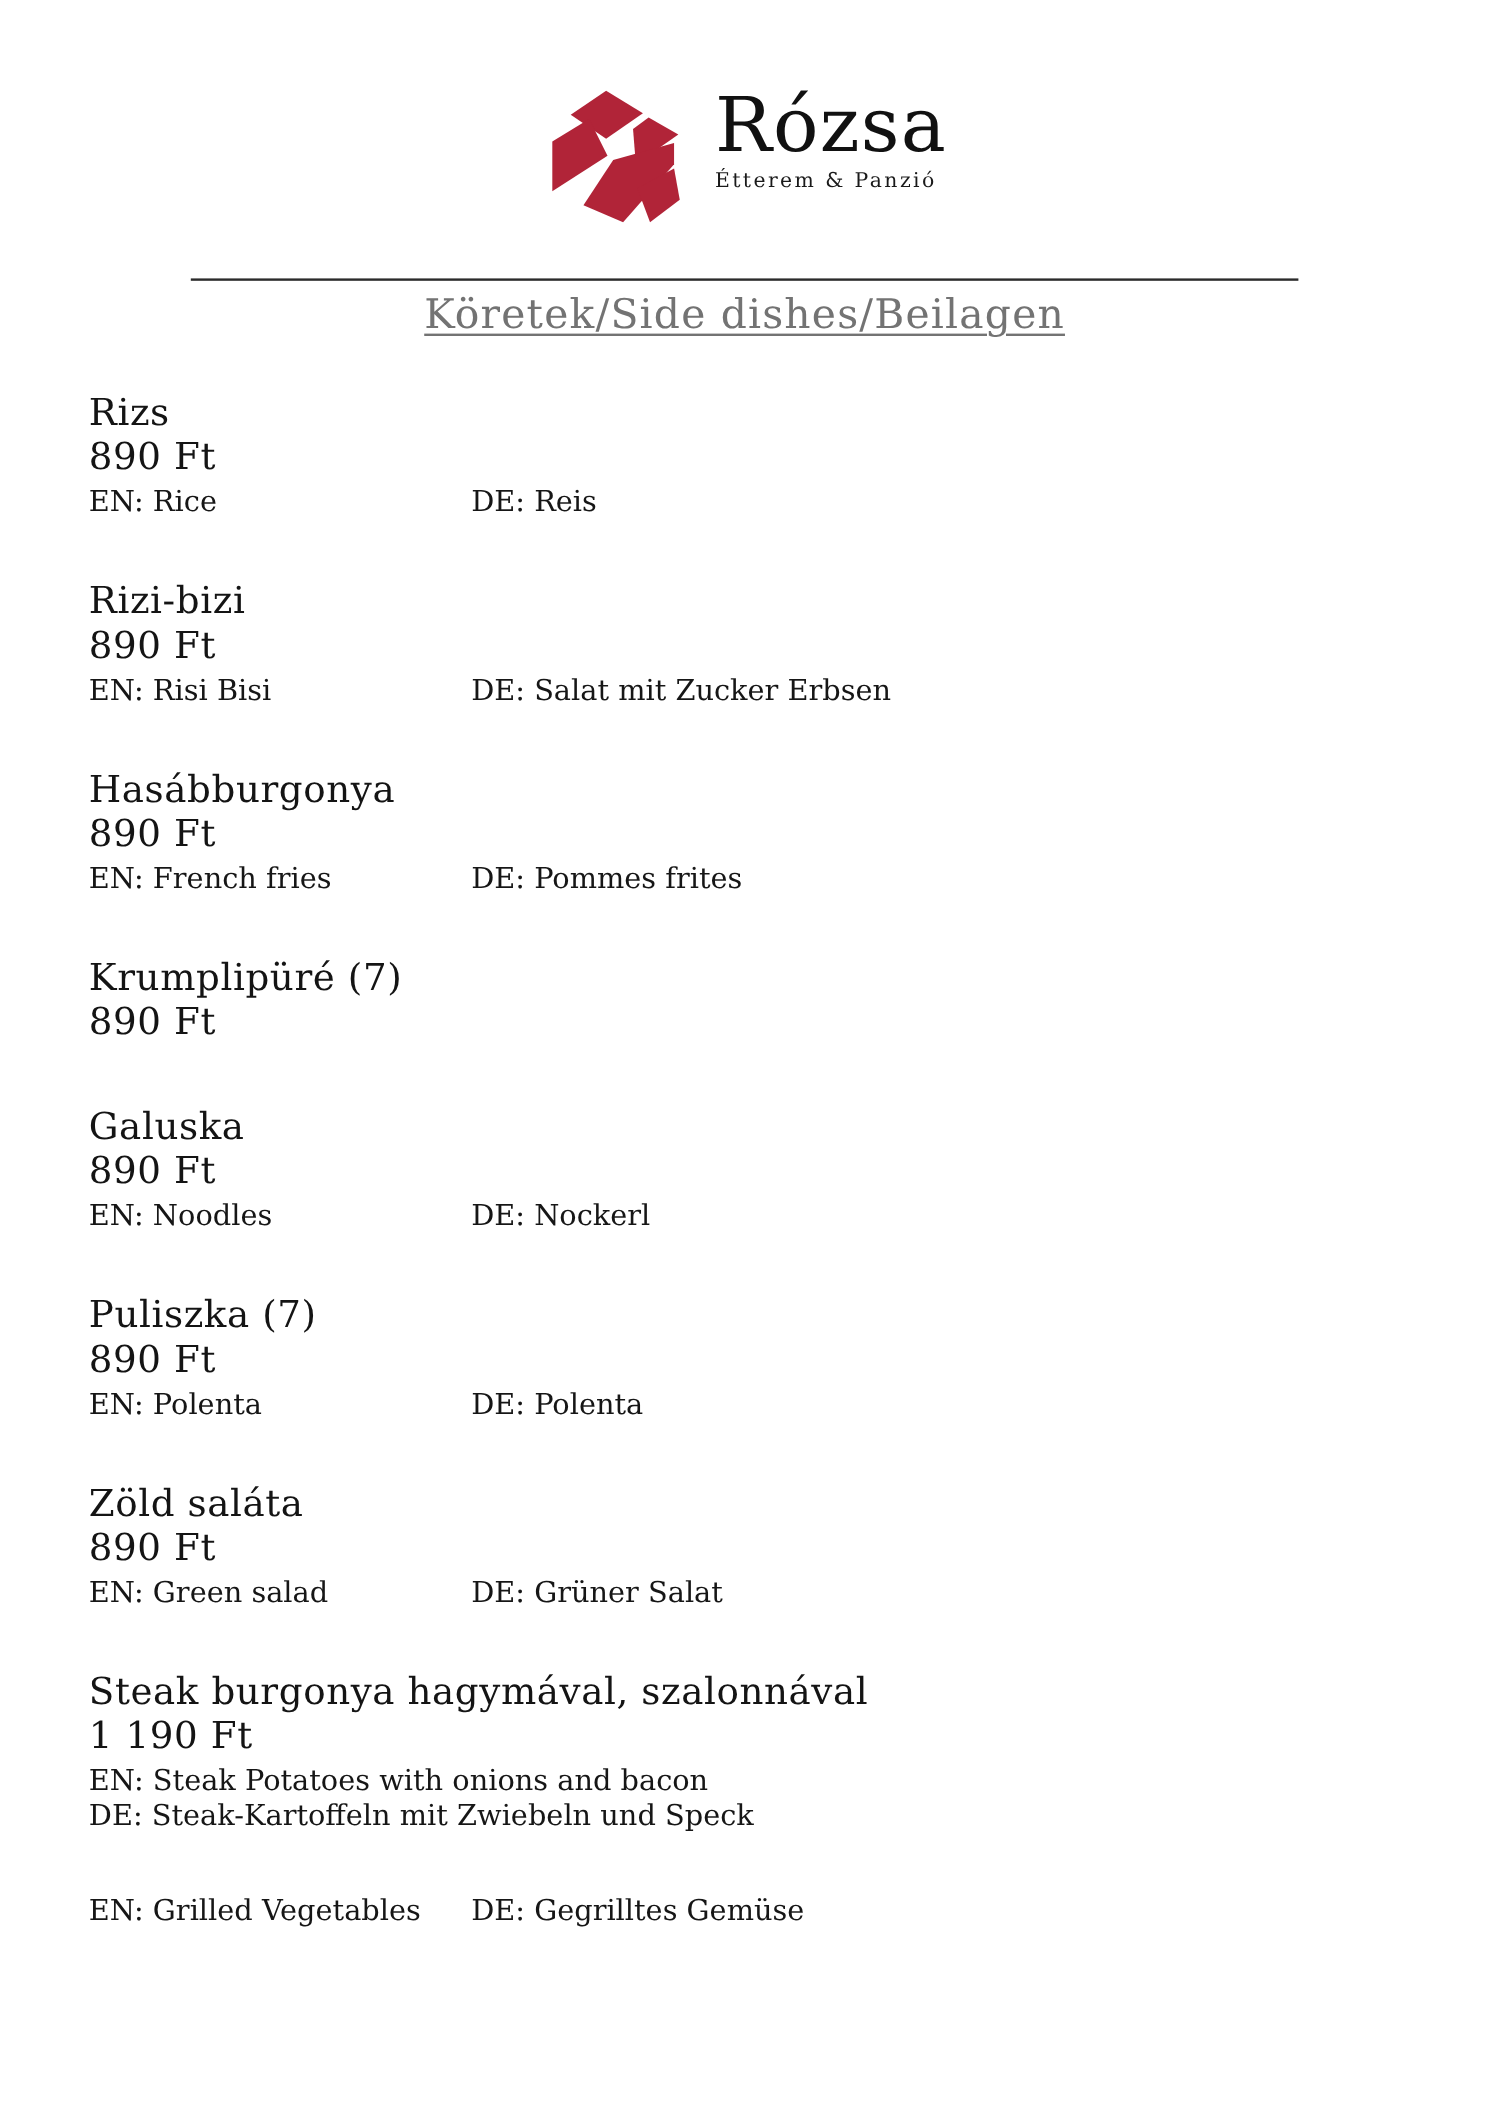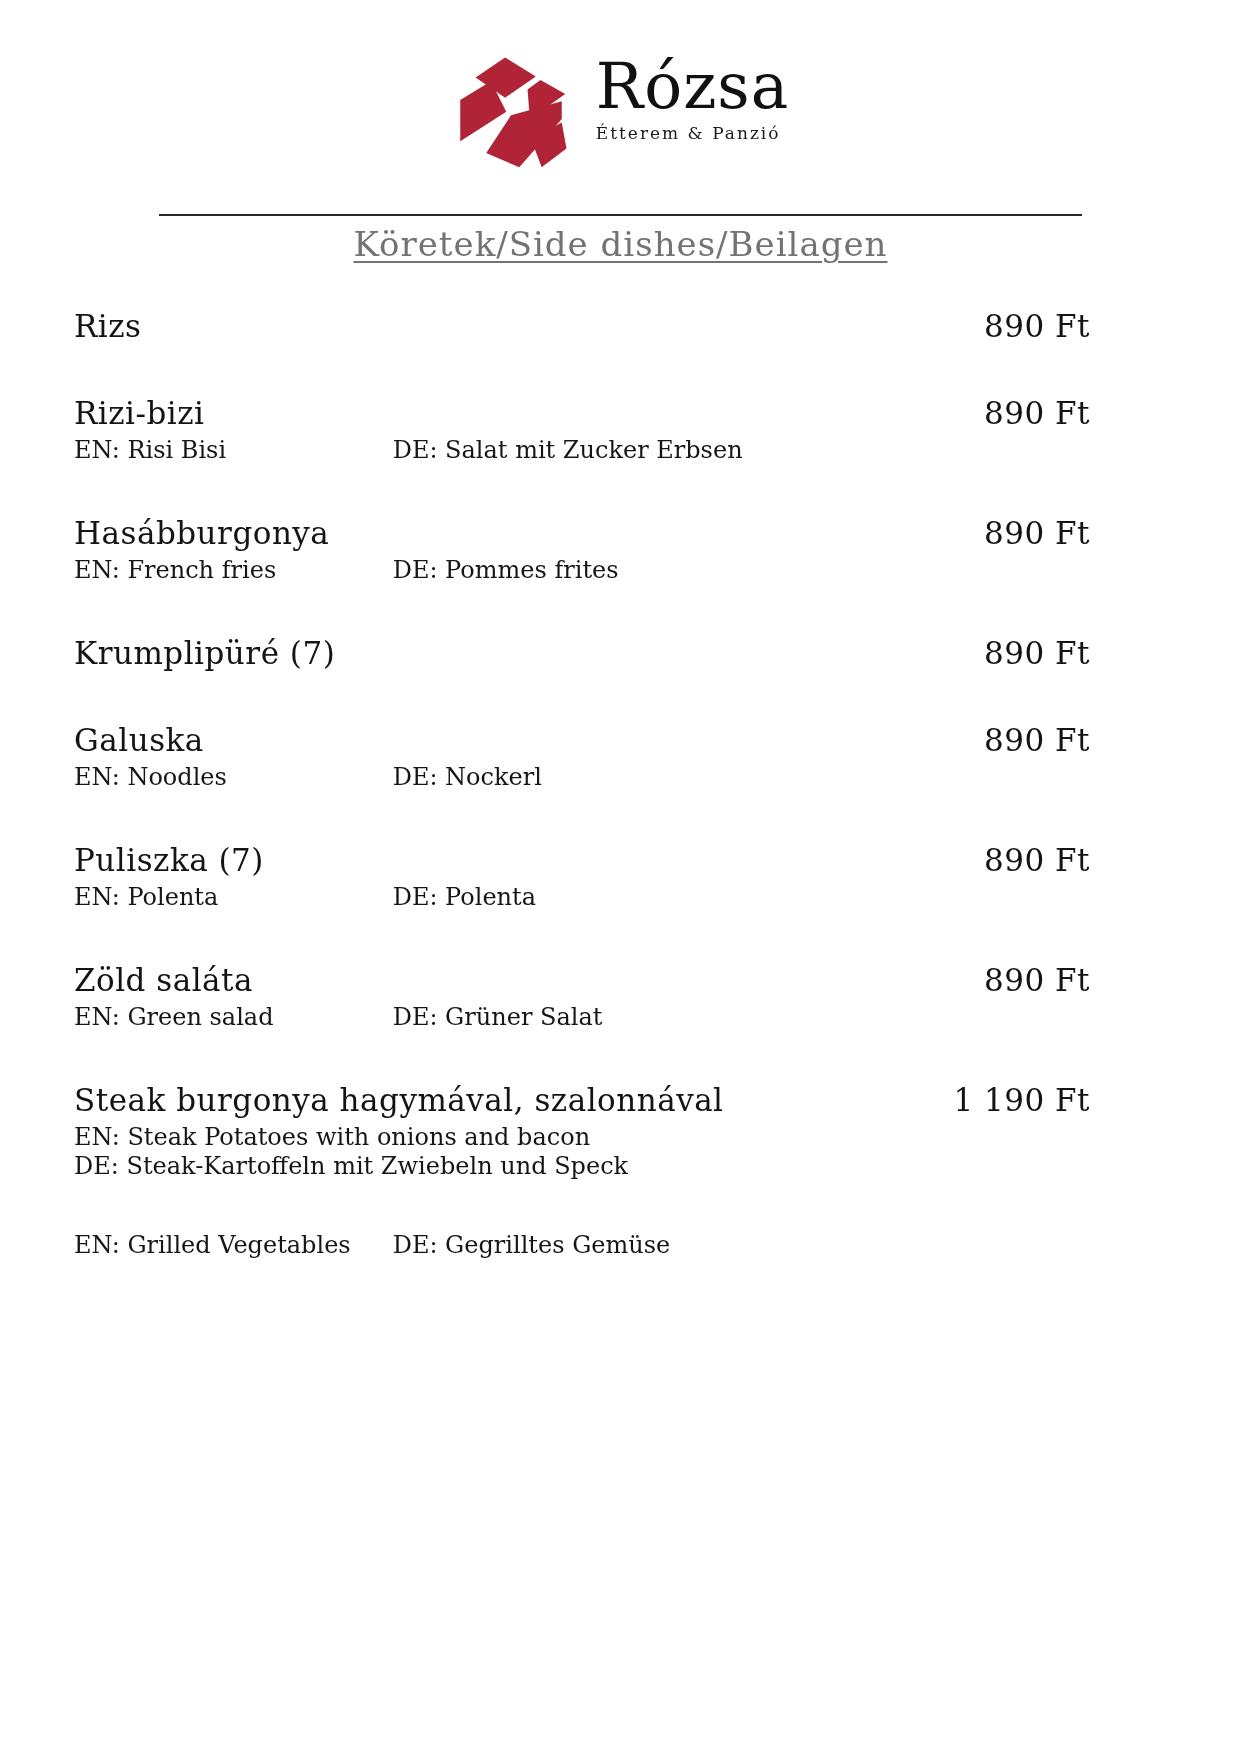"Rózsa" .logo { padding-top: 52px -> 70px }
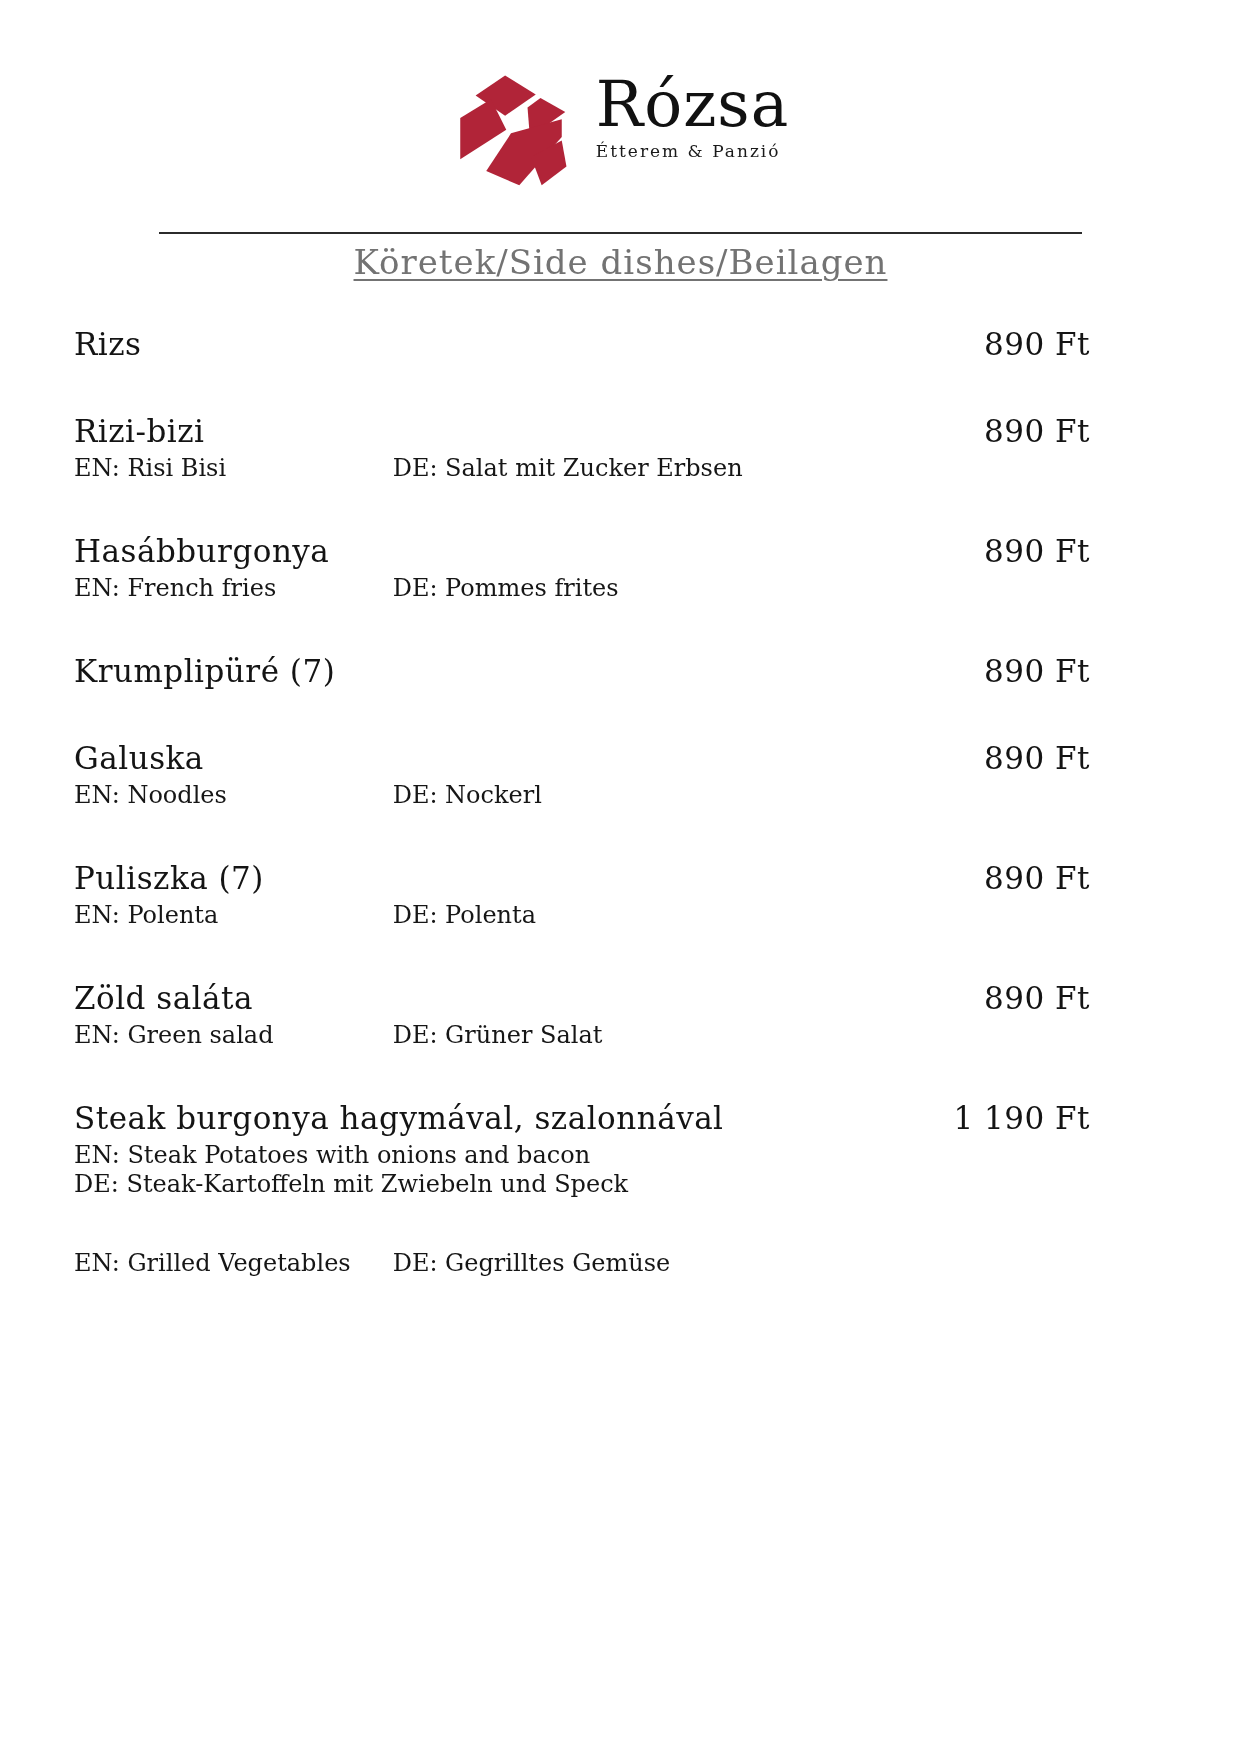"Rizs" .item-head { align-items: center -> flex-start; flex-direction: none -> column }
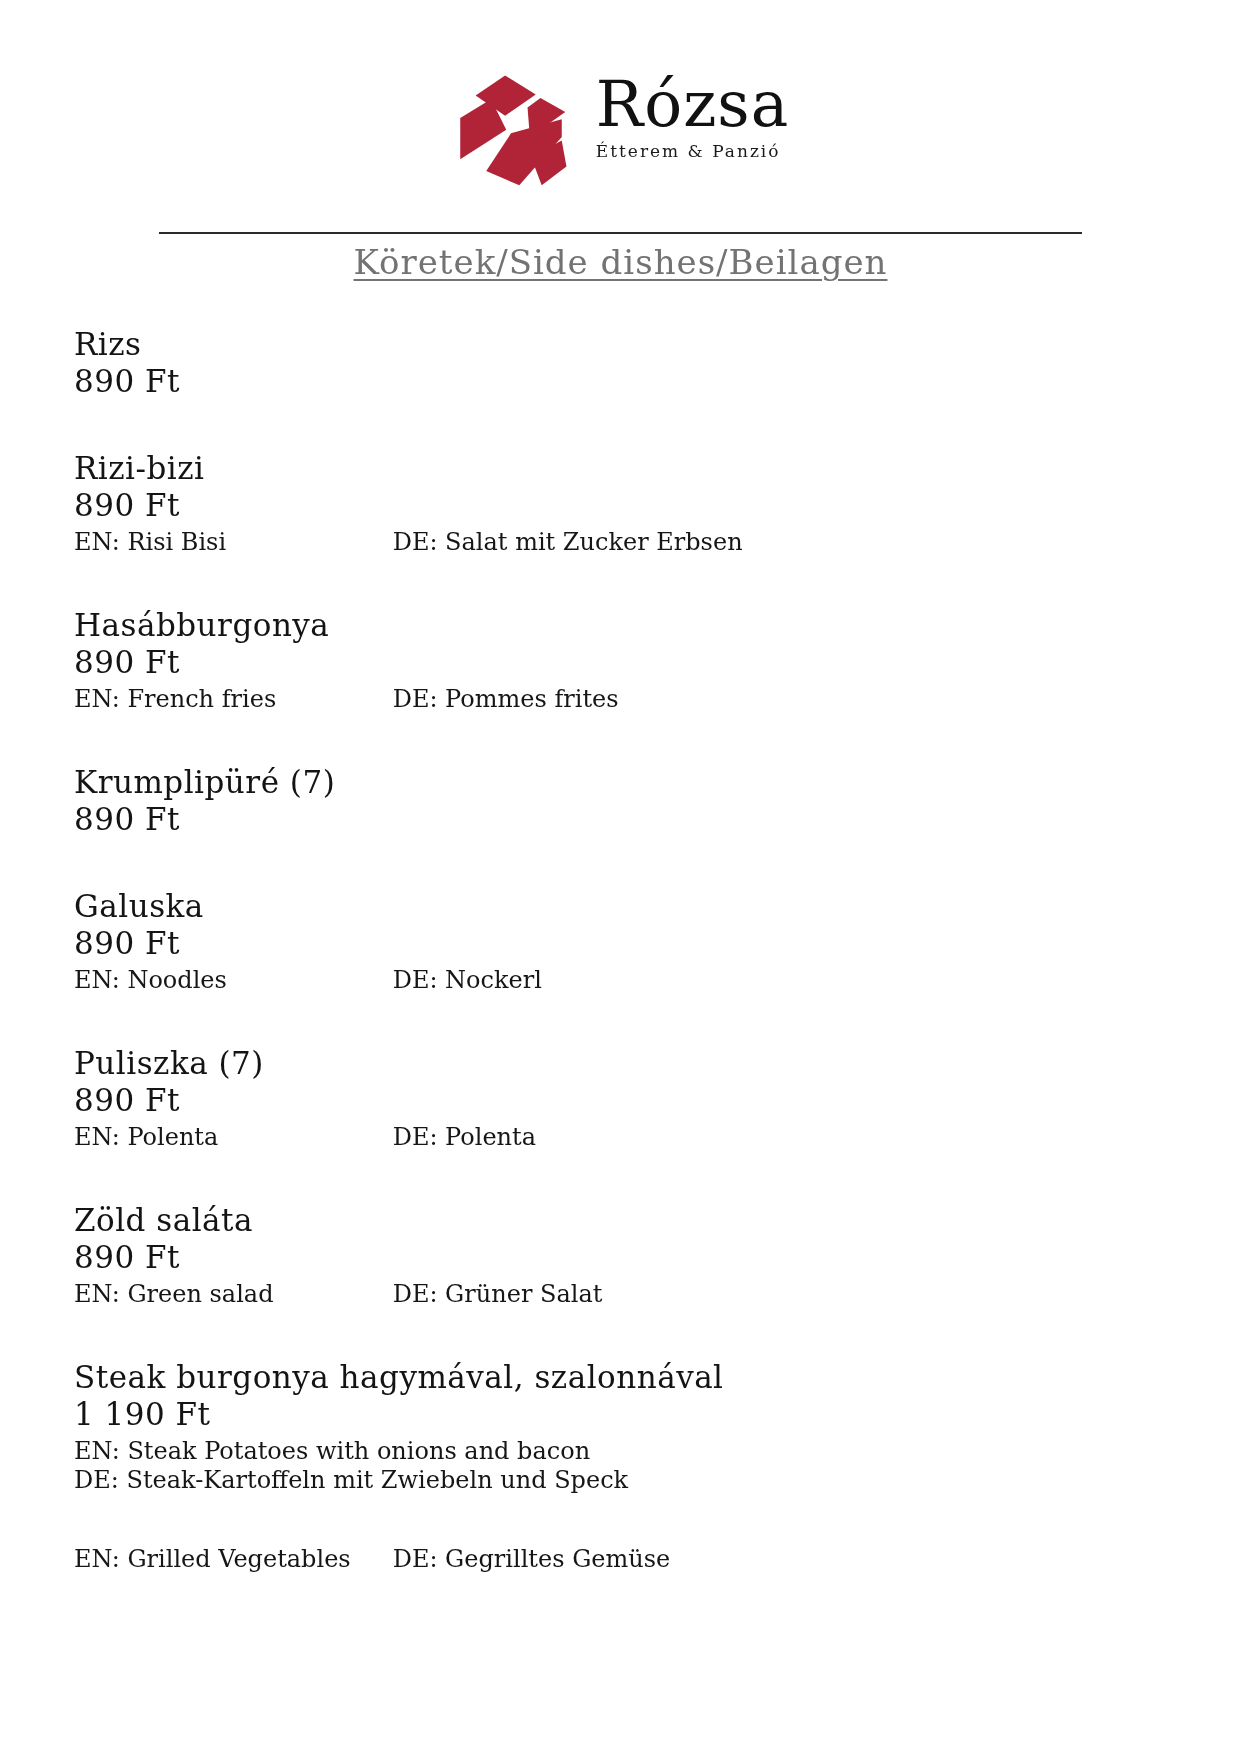"EN: Rice DE: Reis" div.item-sub { html: none -> <div> <span>EN: Rice</span> <span>DE: Reis</span> </div> }
